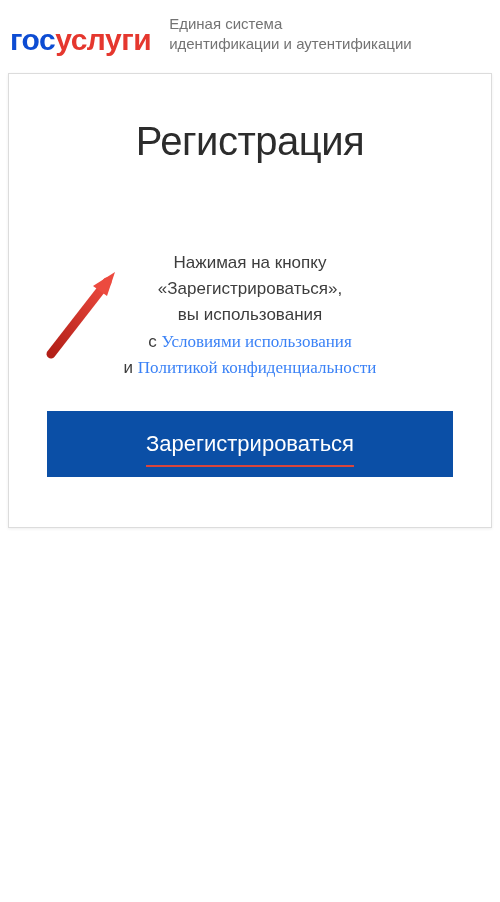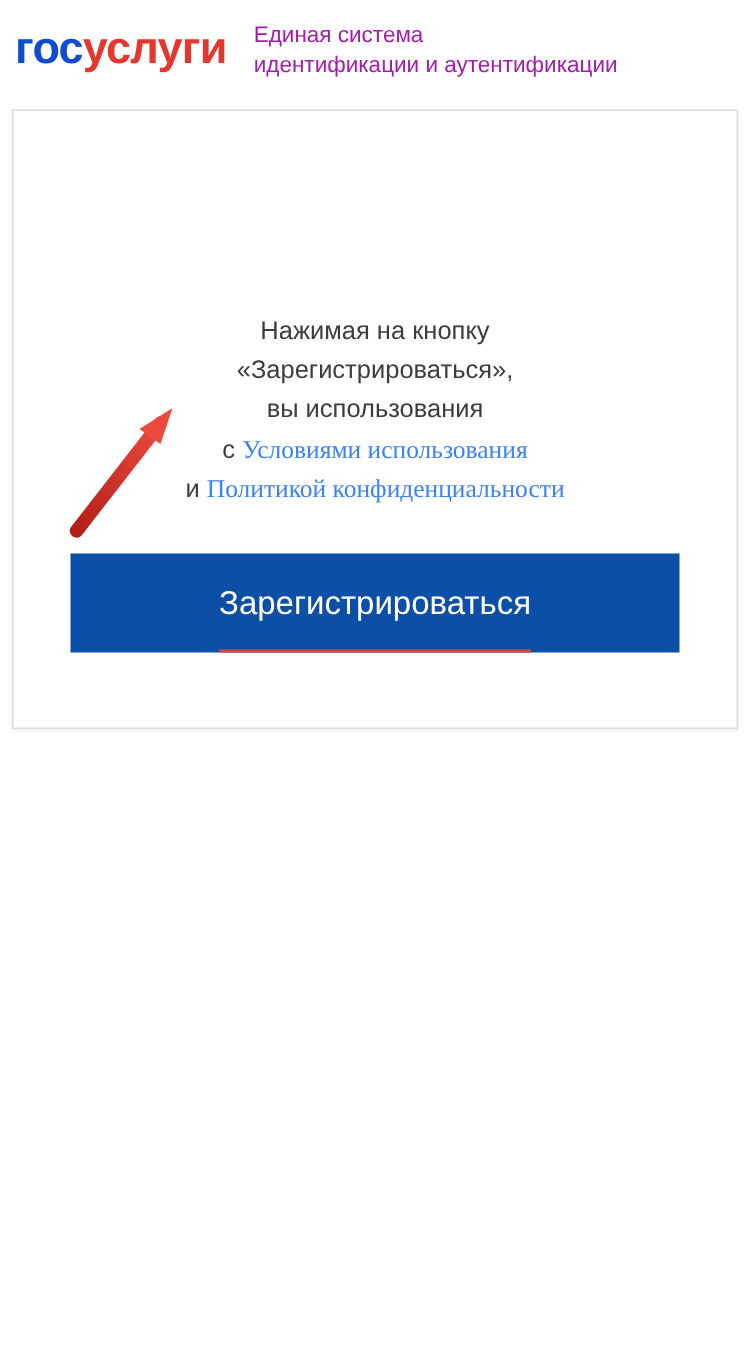"госуслуги" .header { align-items: center -> flex-end }
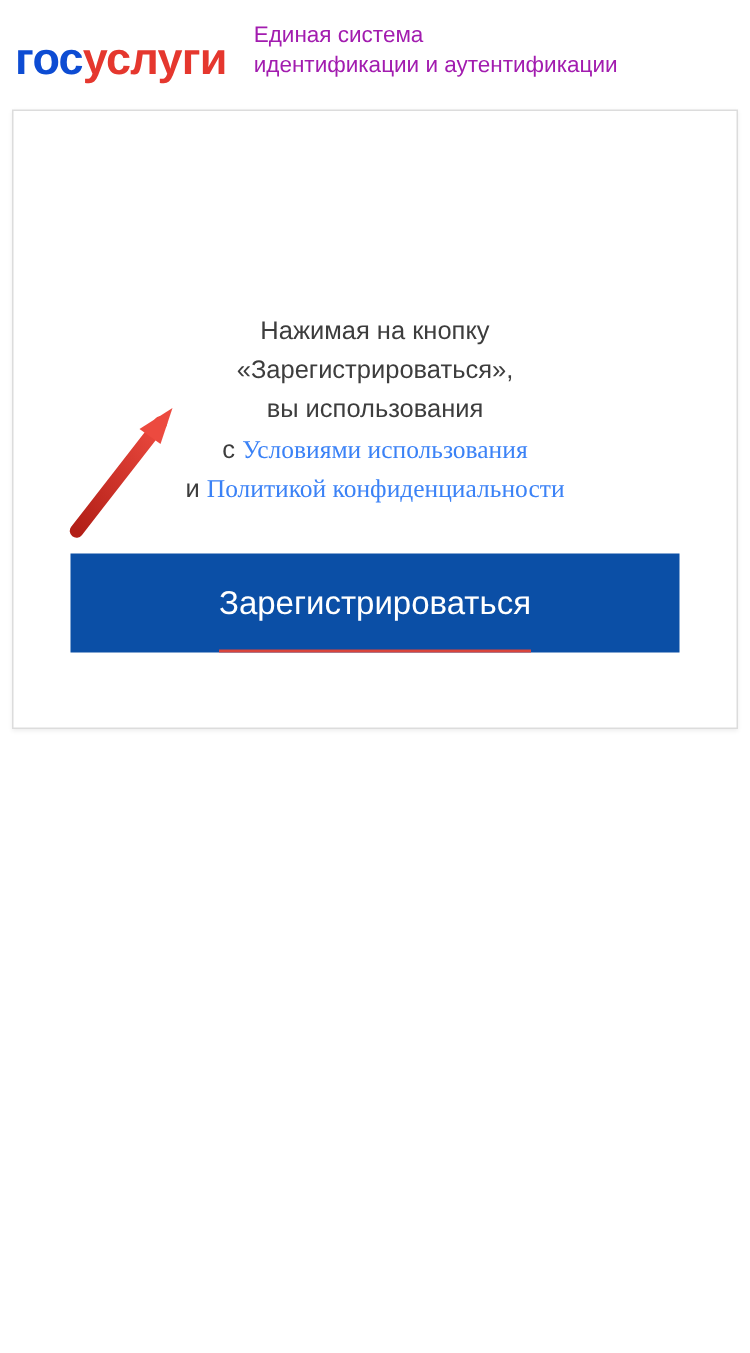"Единая система" .header-subtitle { color: #a21caf -> #737373 }
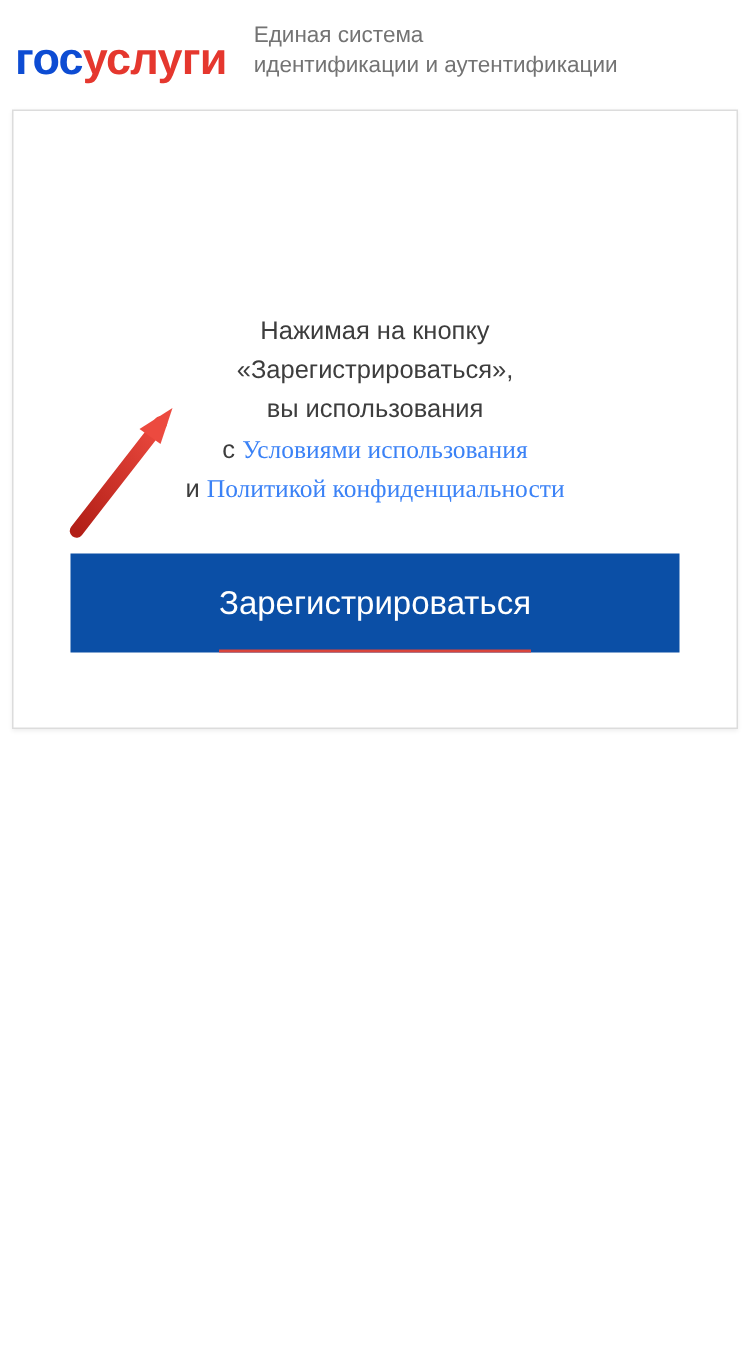"Регистрация" h1.title { html: none -> <h1>Регистрация</h1> }
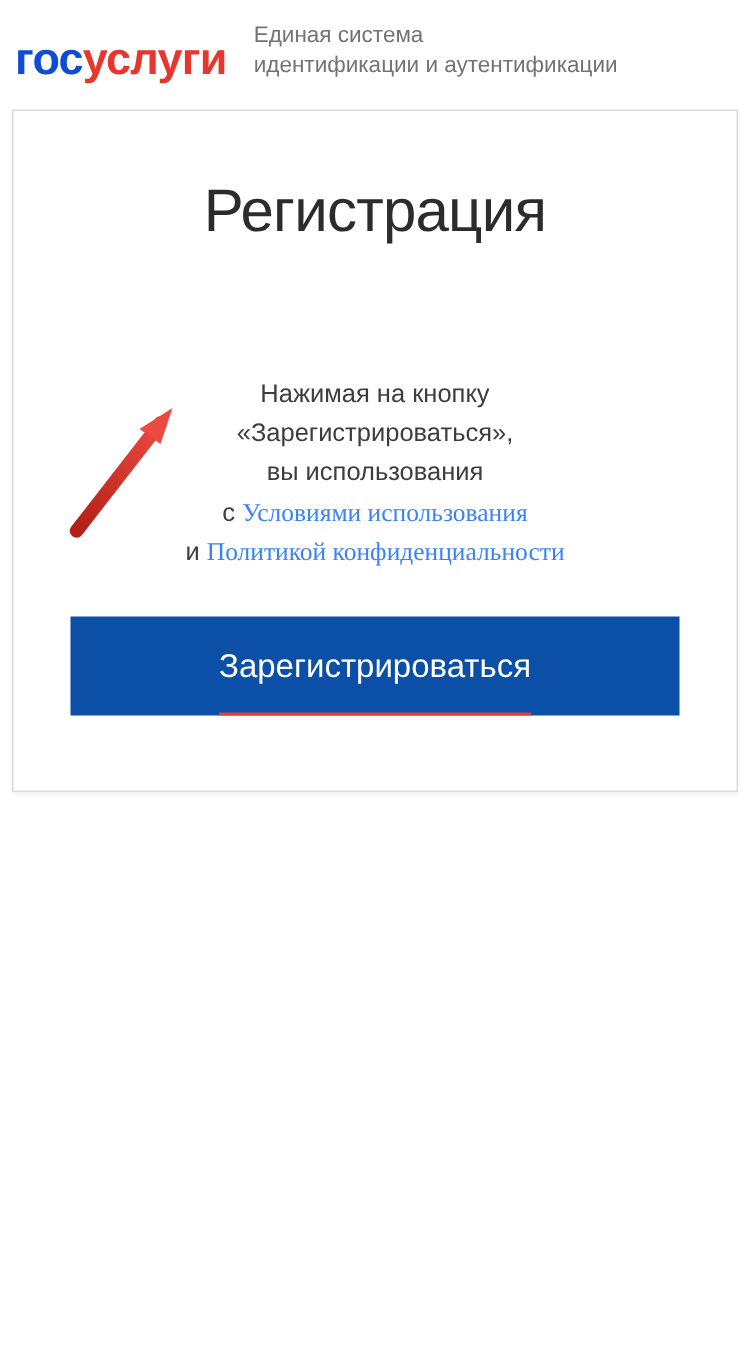"Зарегистрироваться" .submit .uline { padding-bottom: 19px -> 9px }
